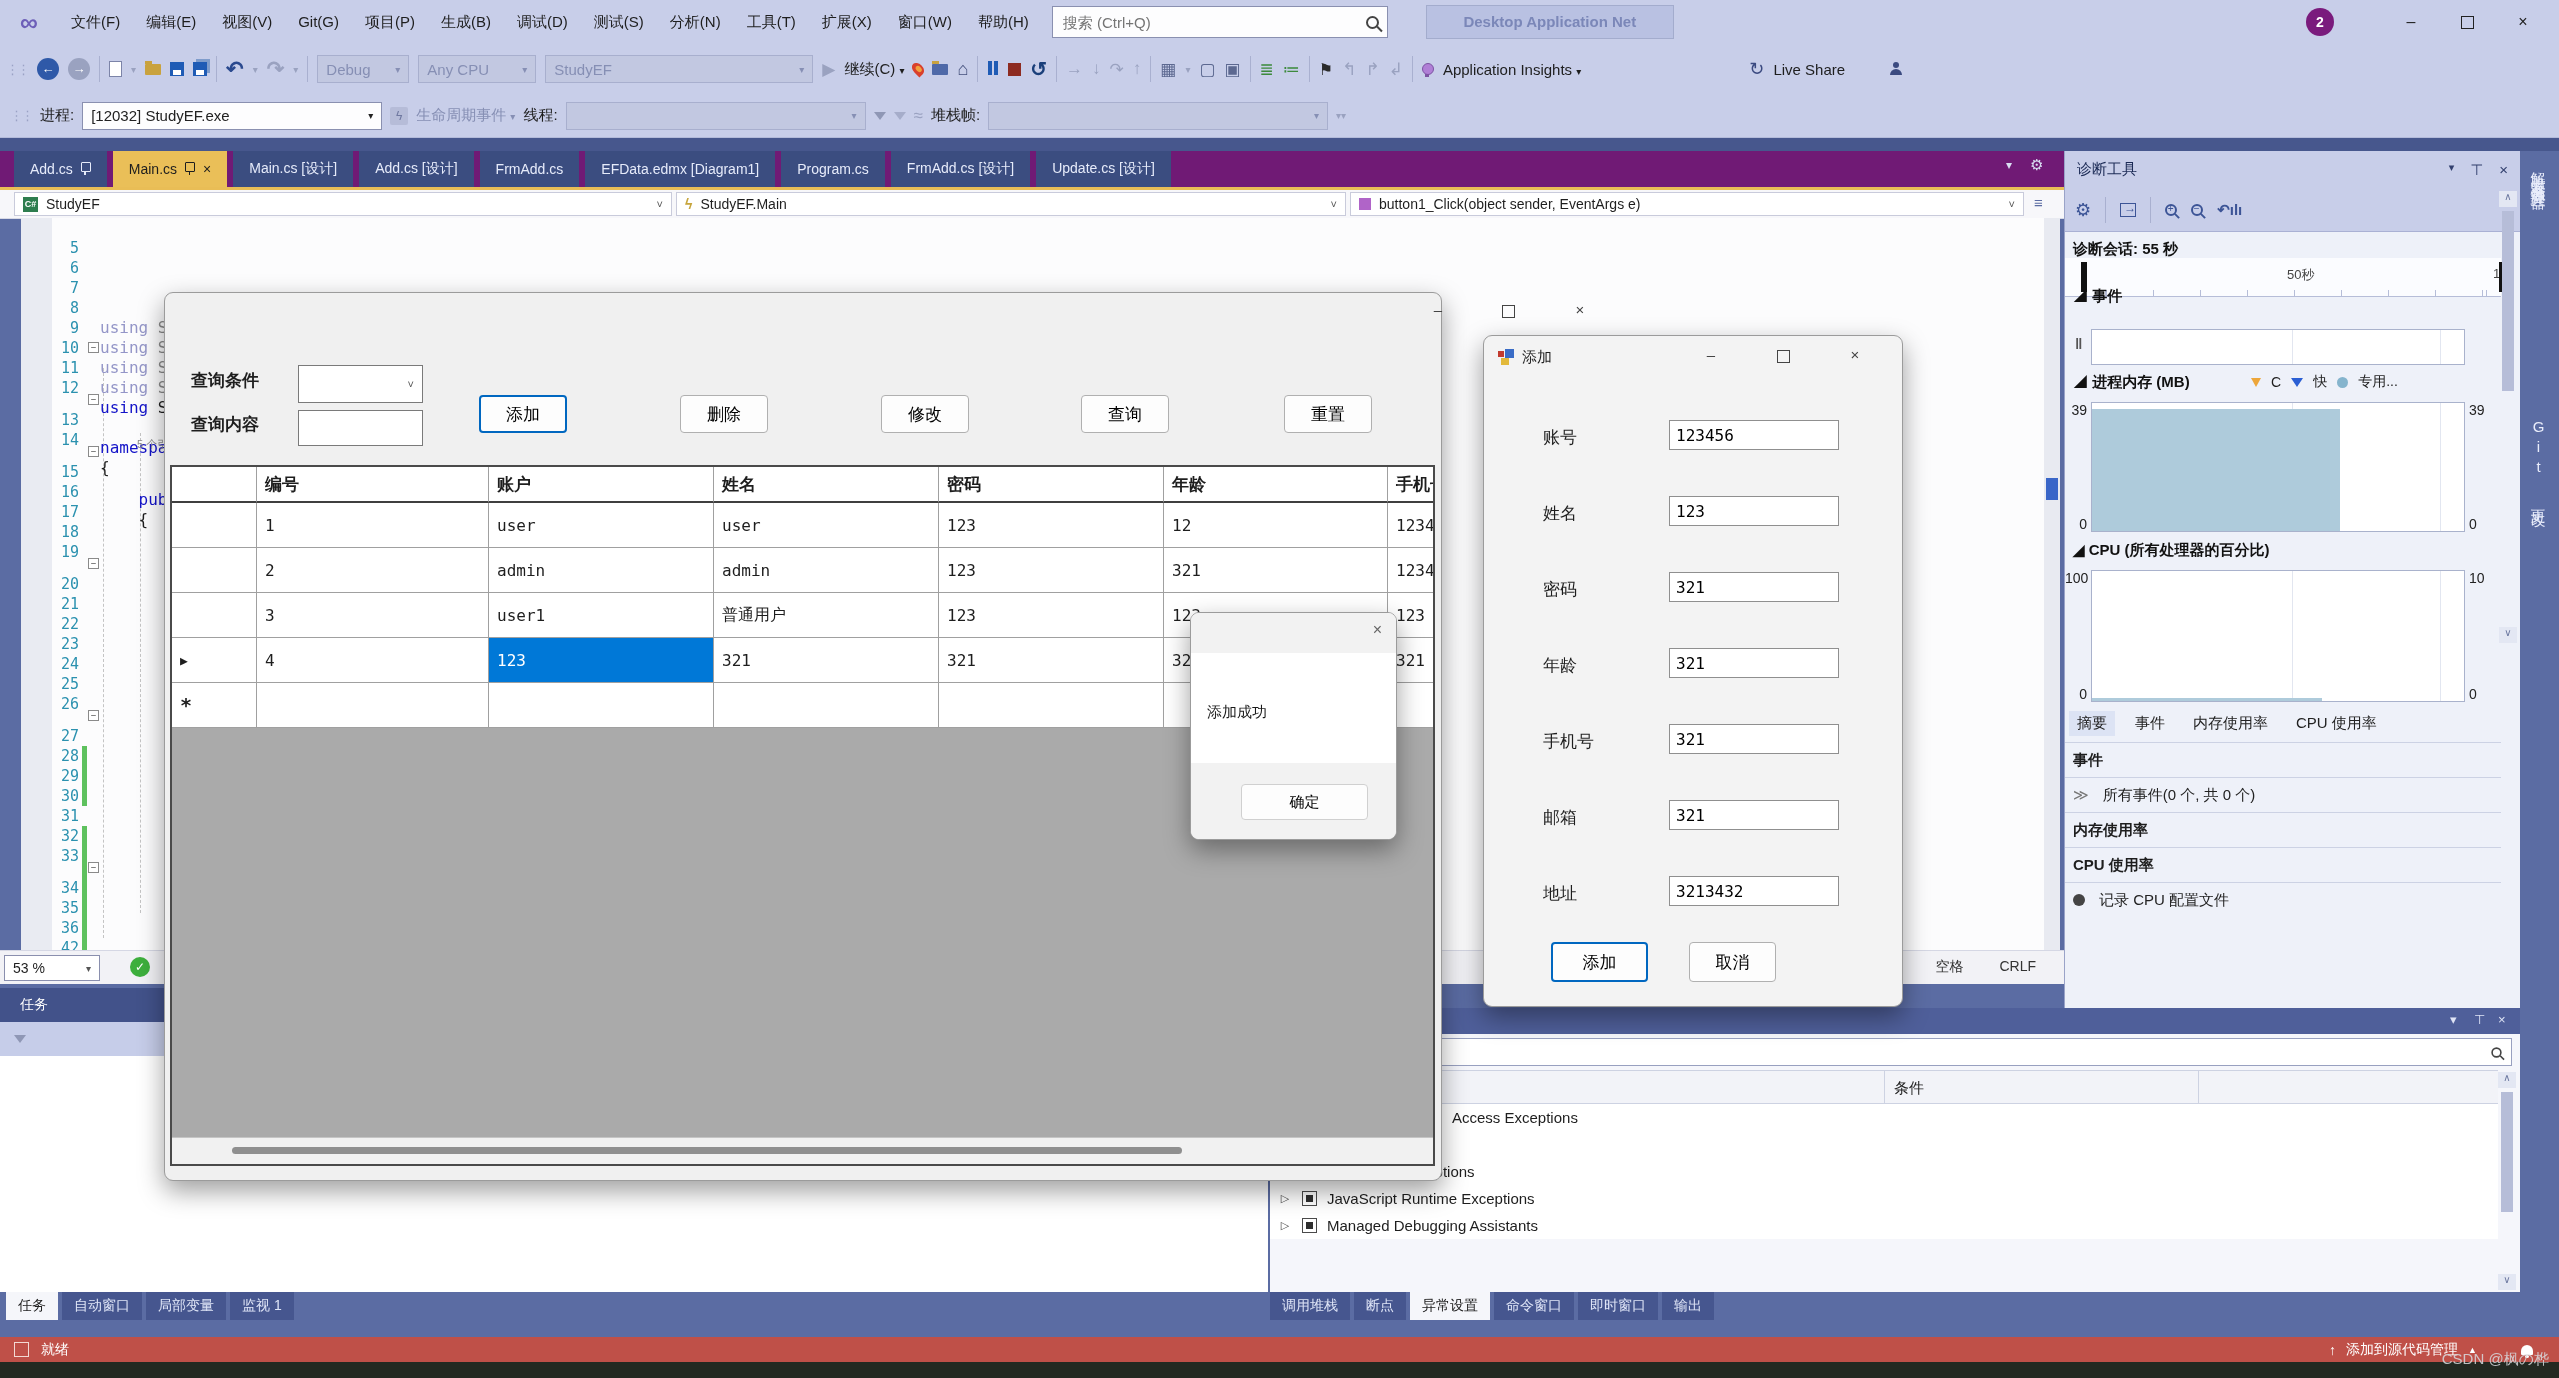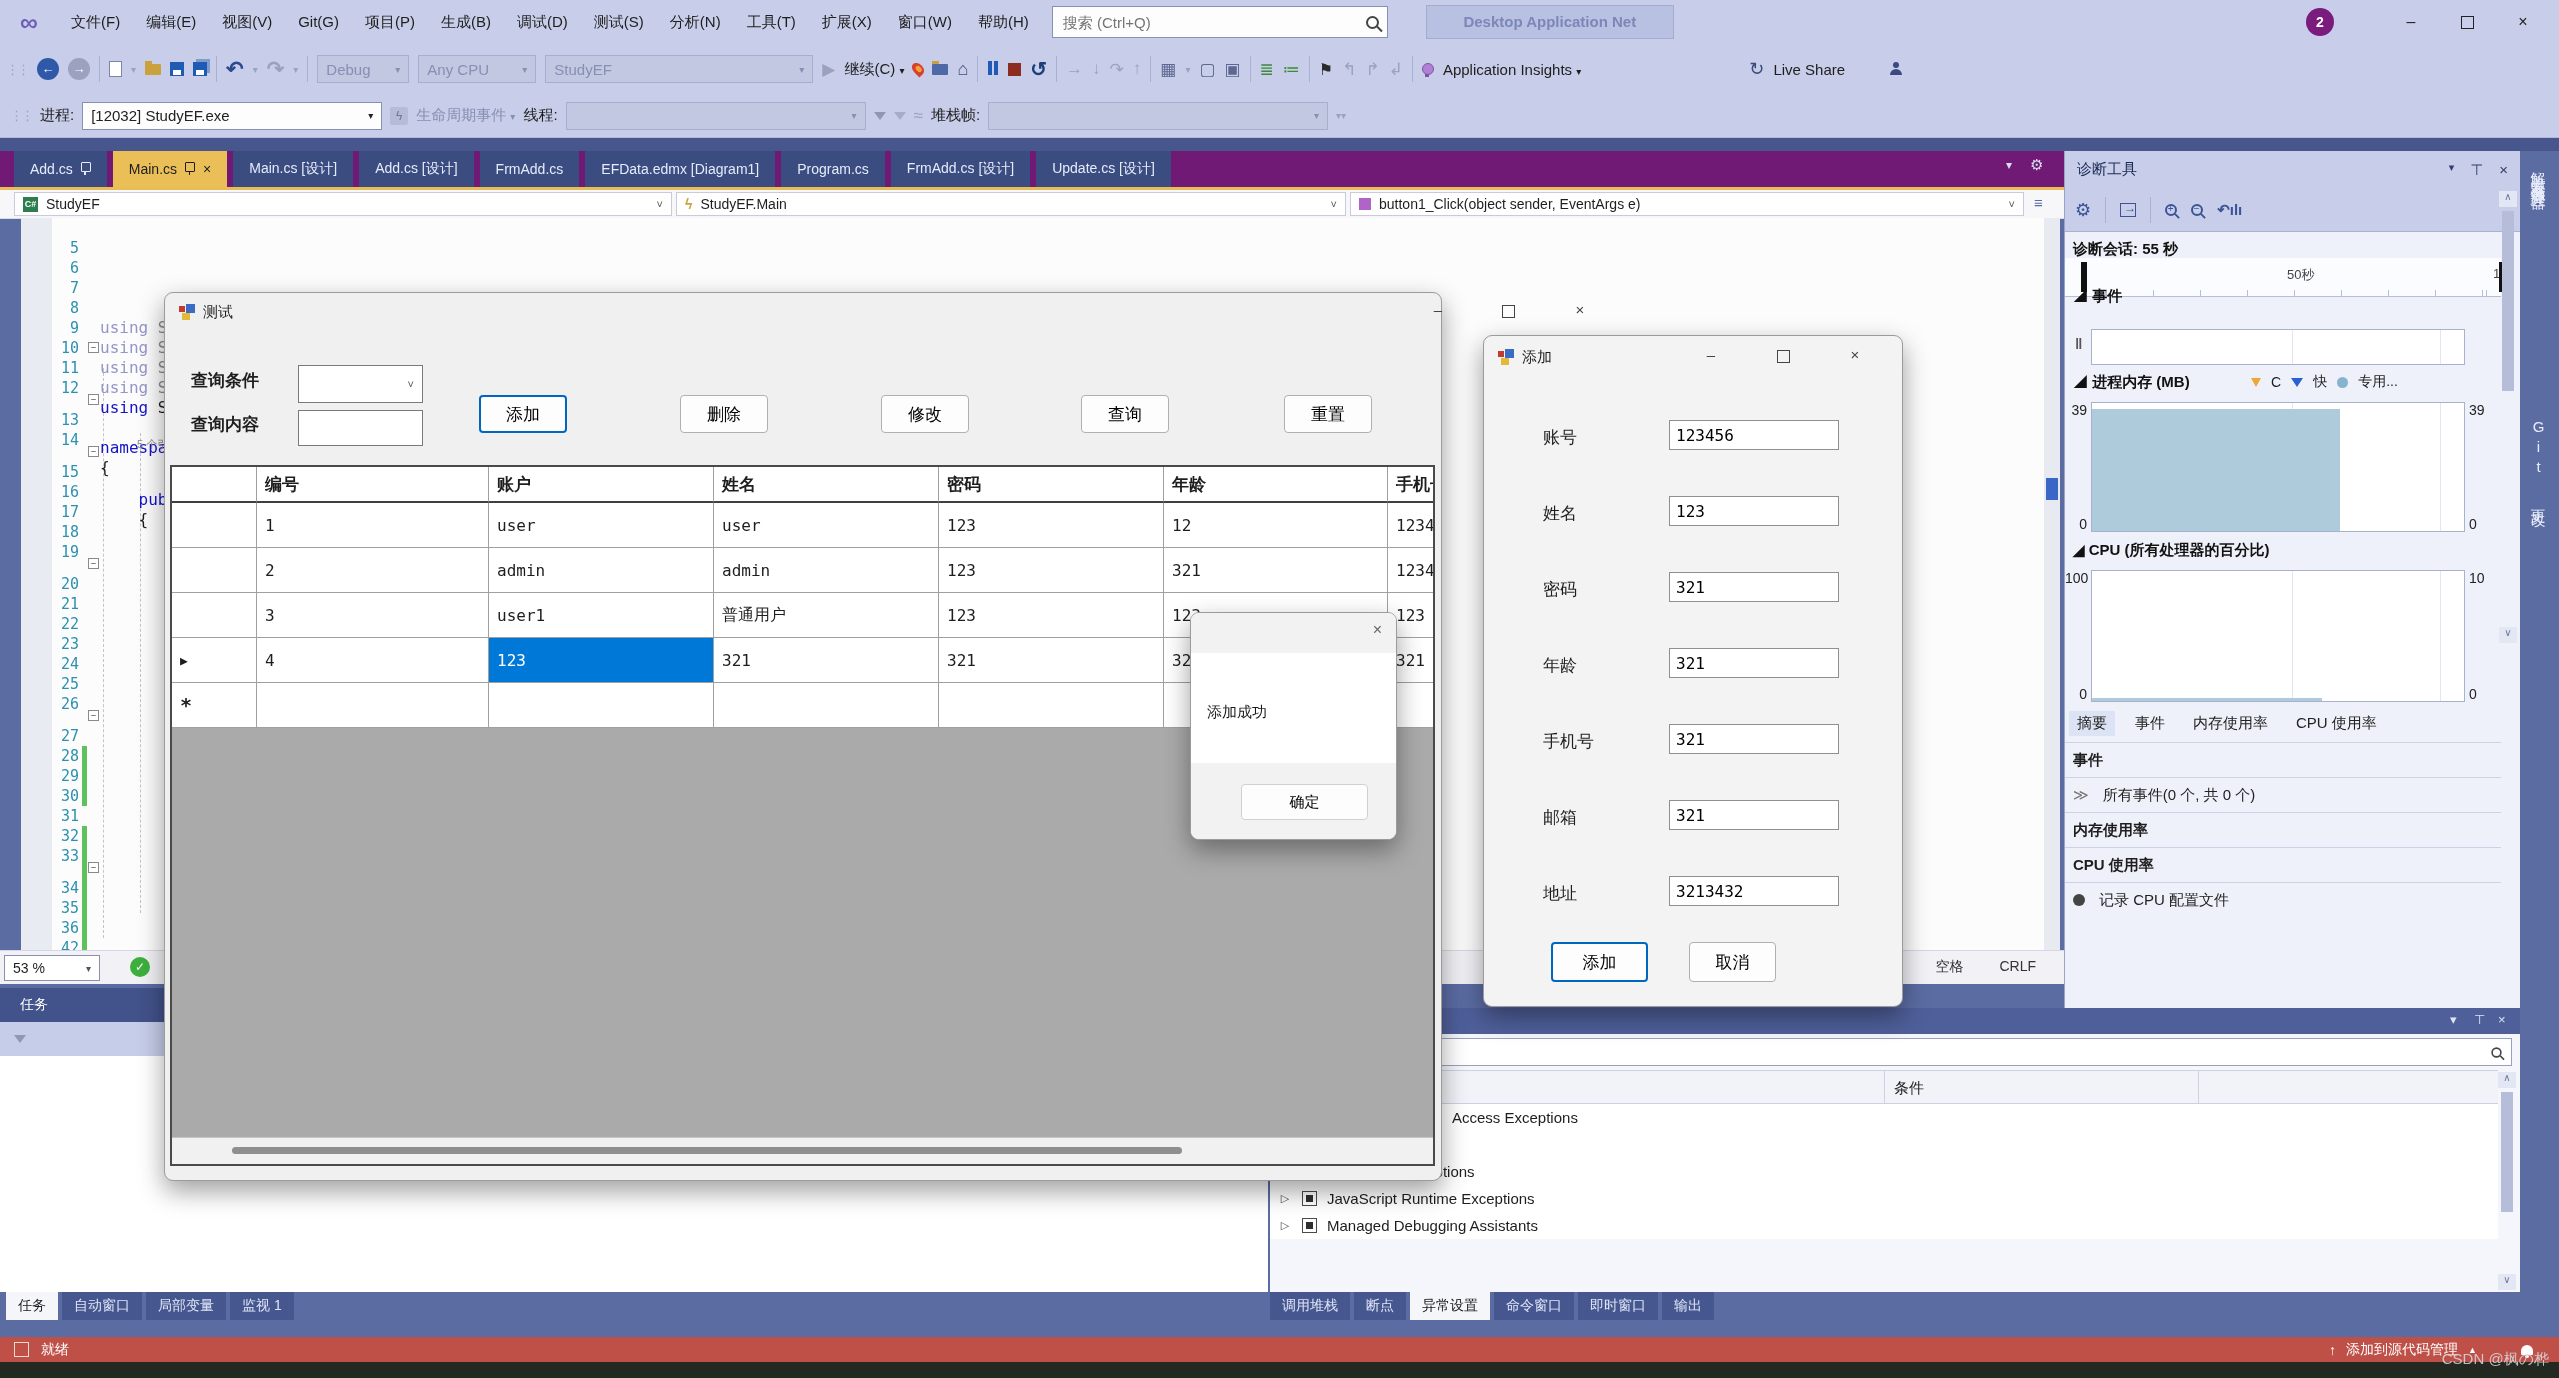"测试" div.wtitle { html: <div> <span> <span></span> <span></span> <span></span> </span> <span>测试</span> </div> -> none }
